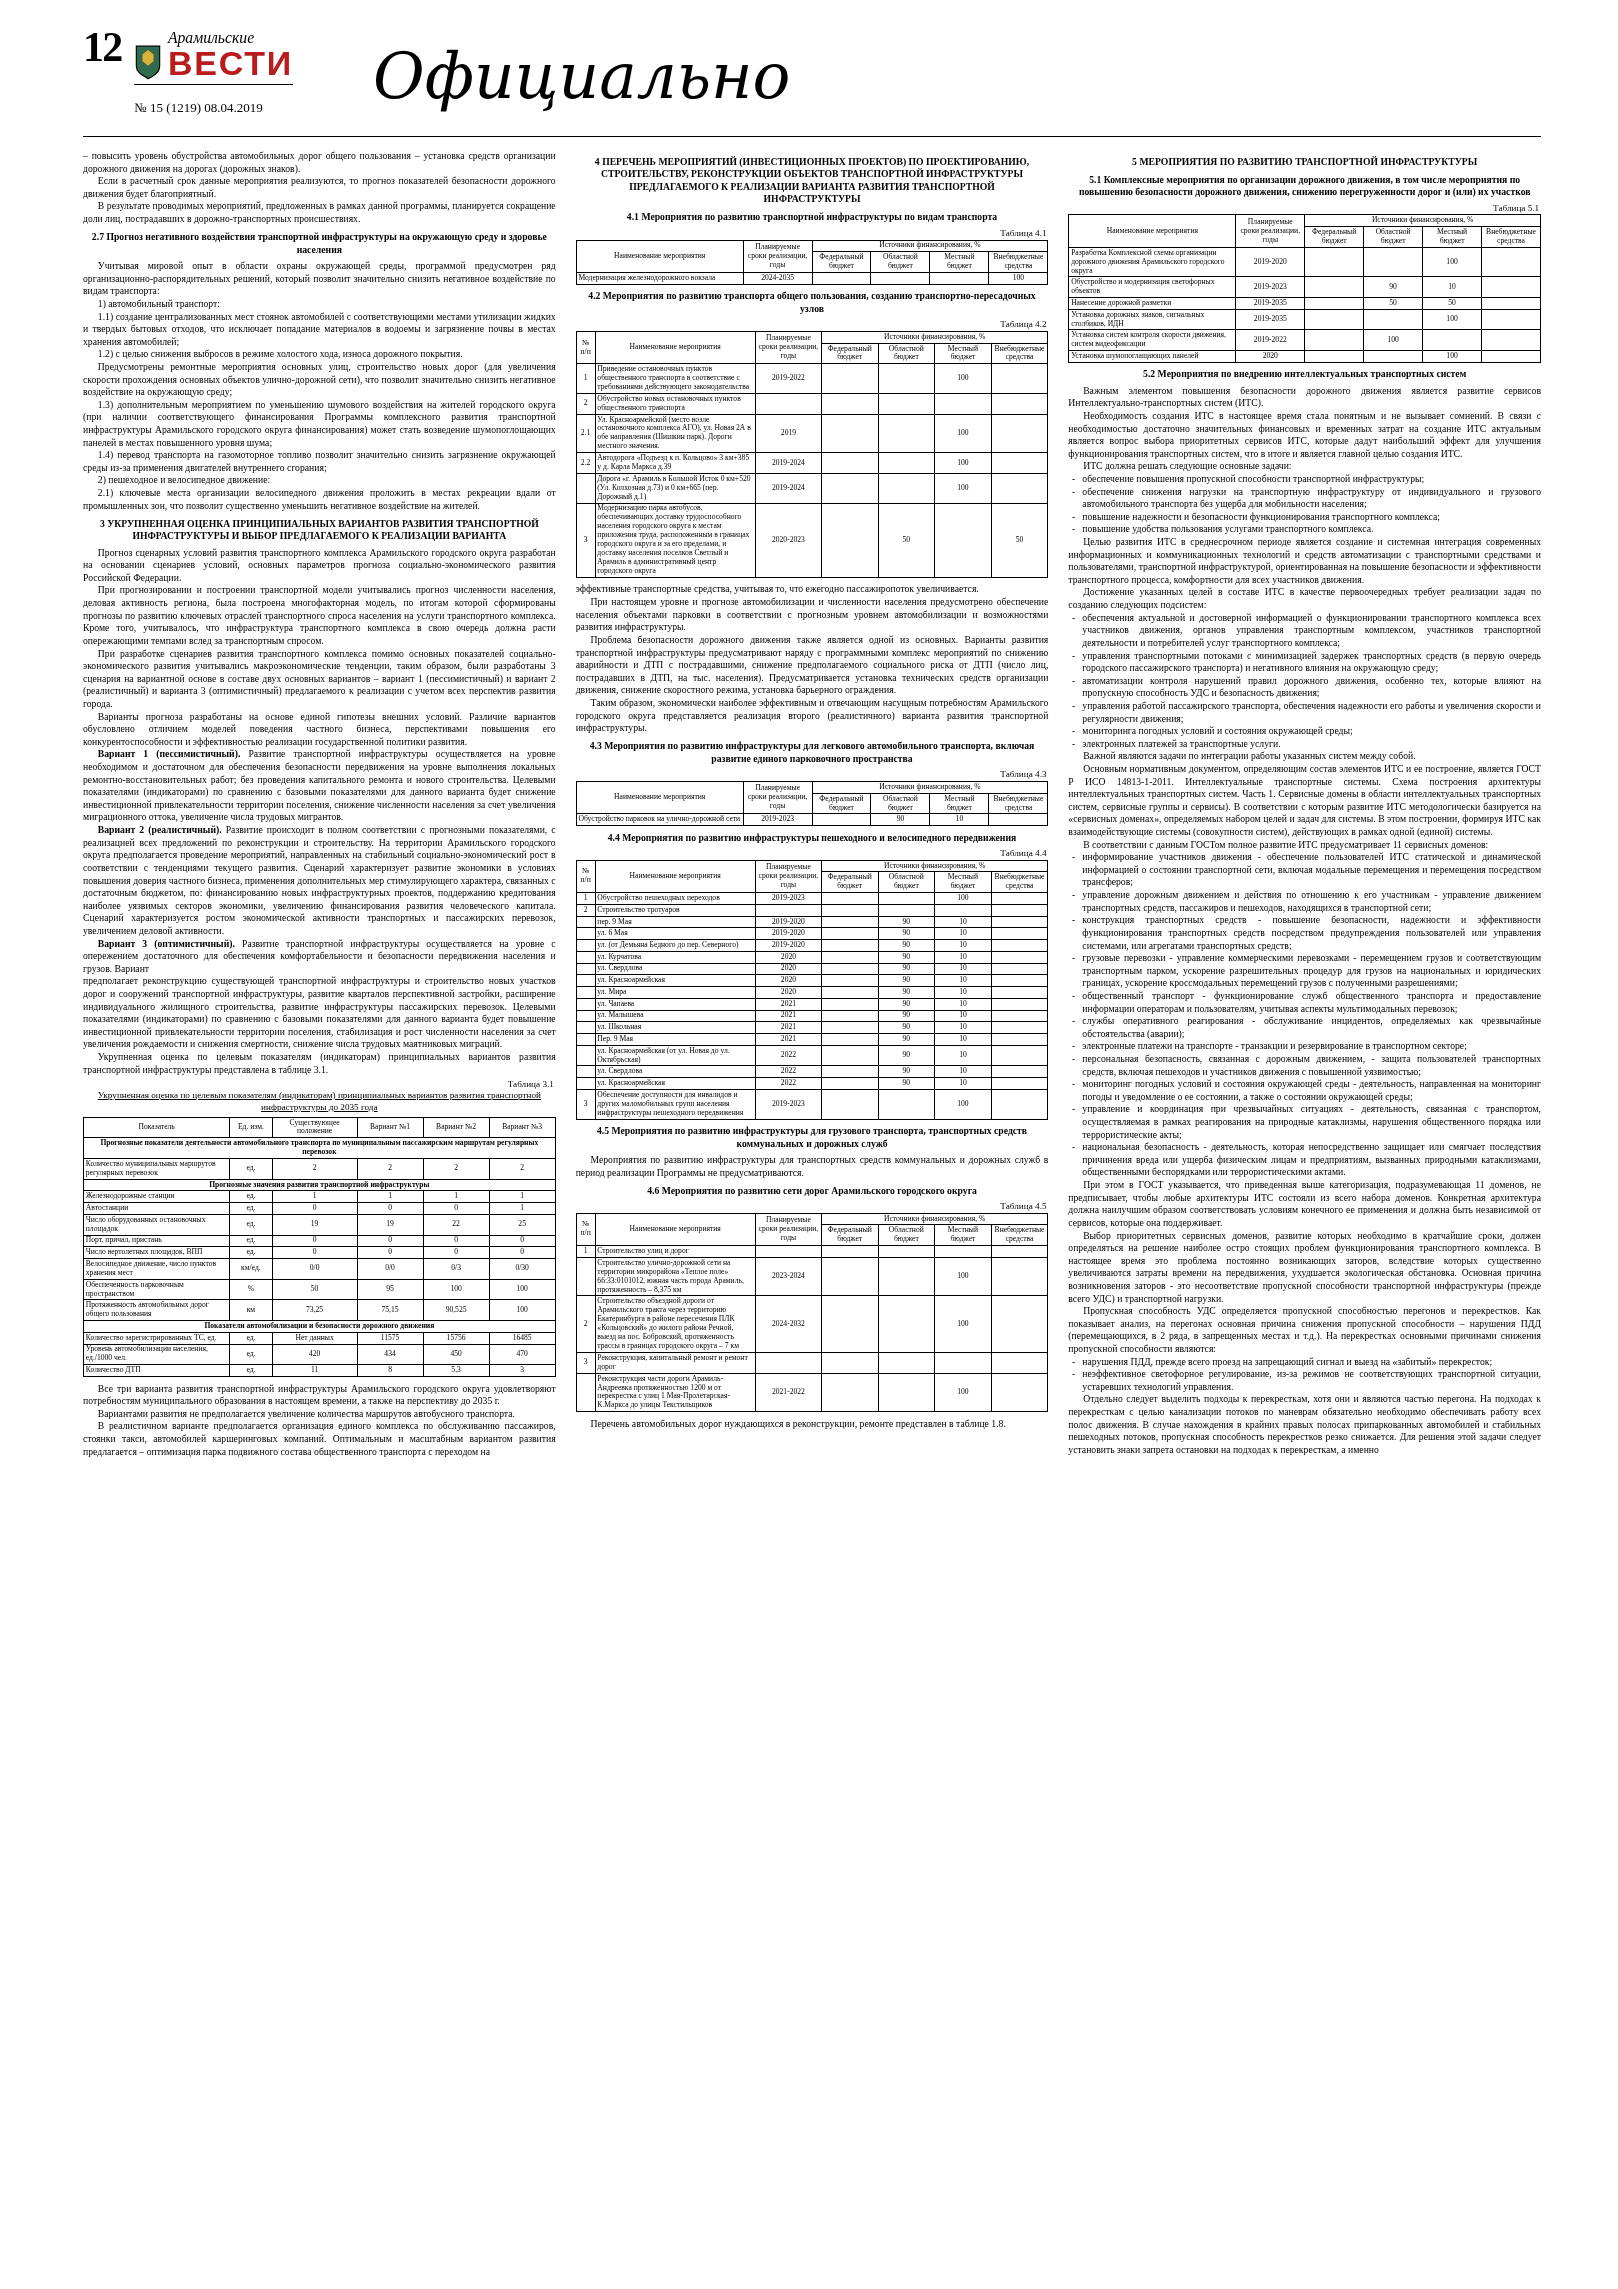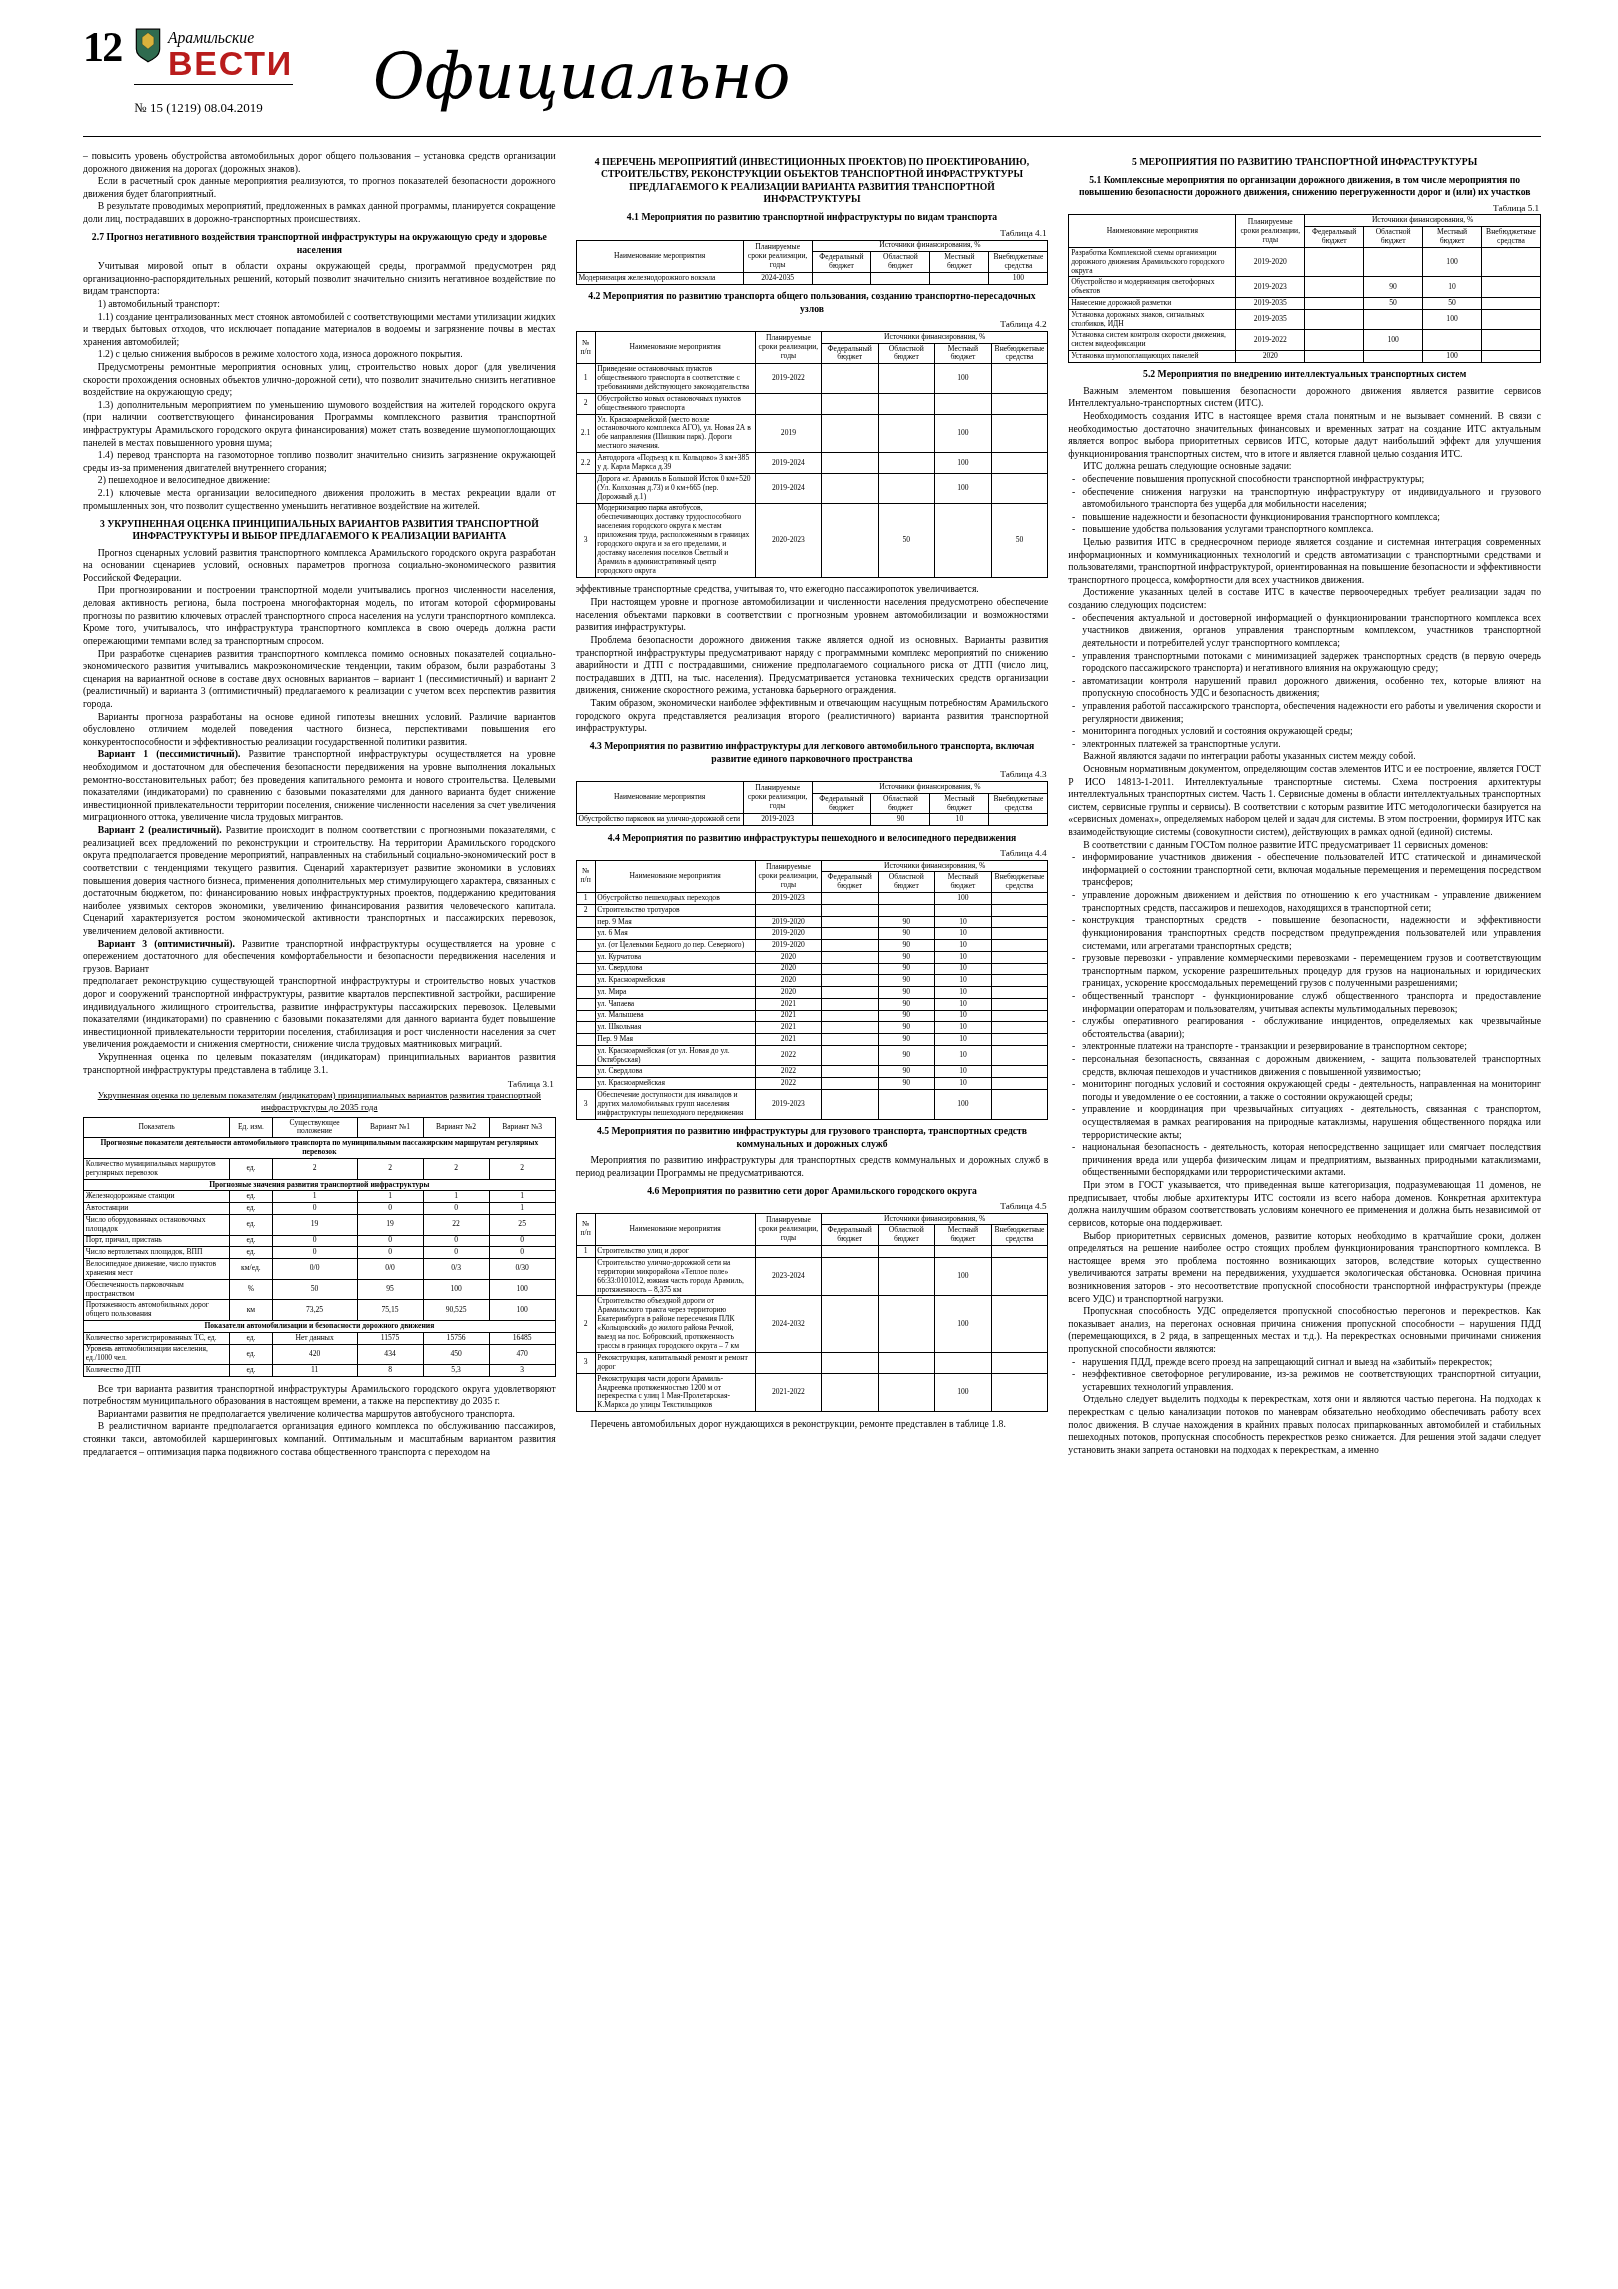"Арамильские" .brand-row { align-items: flex-start -> flex-end }
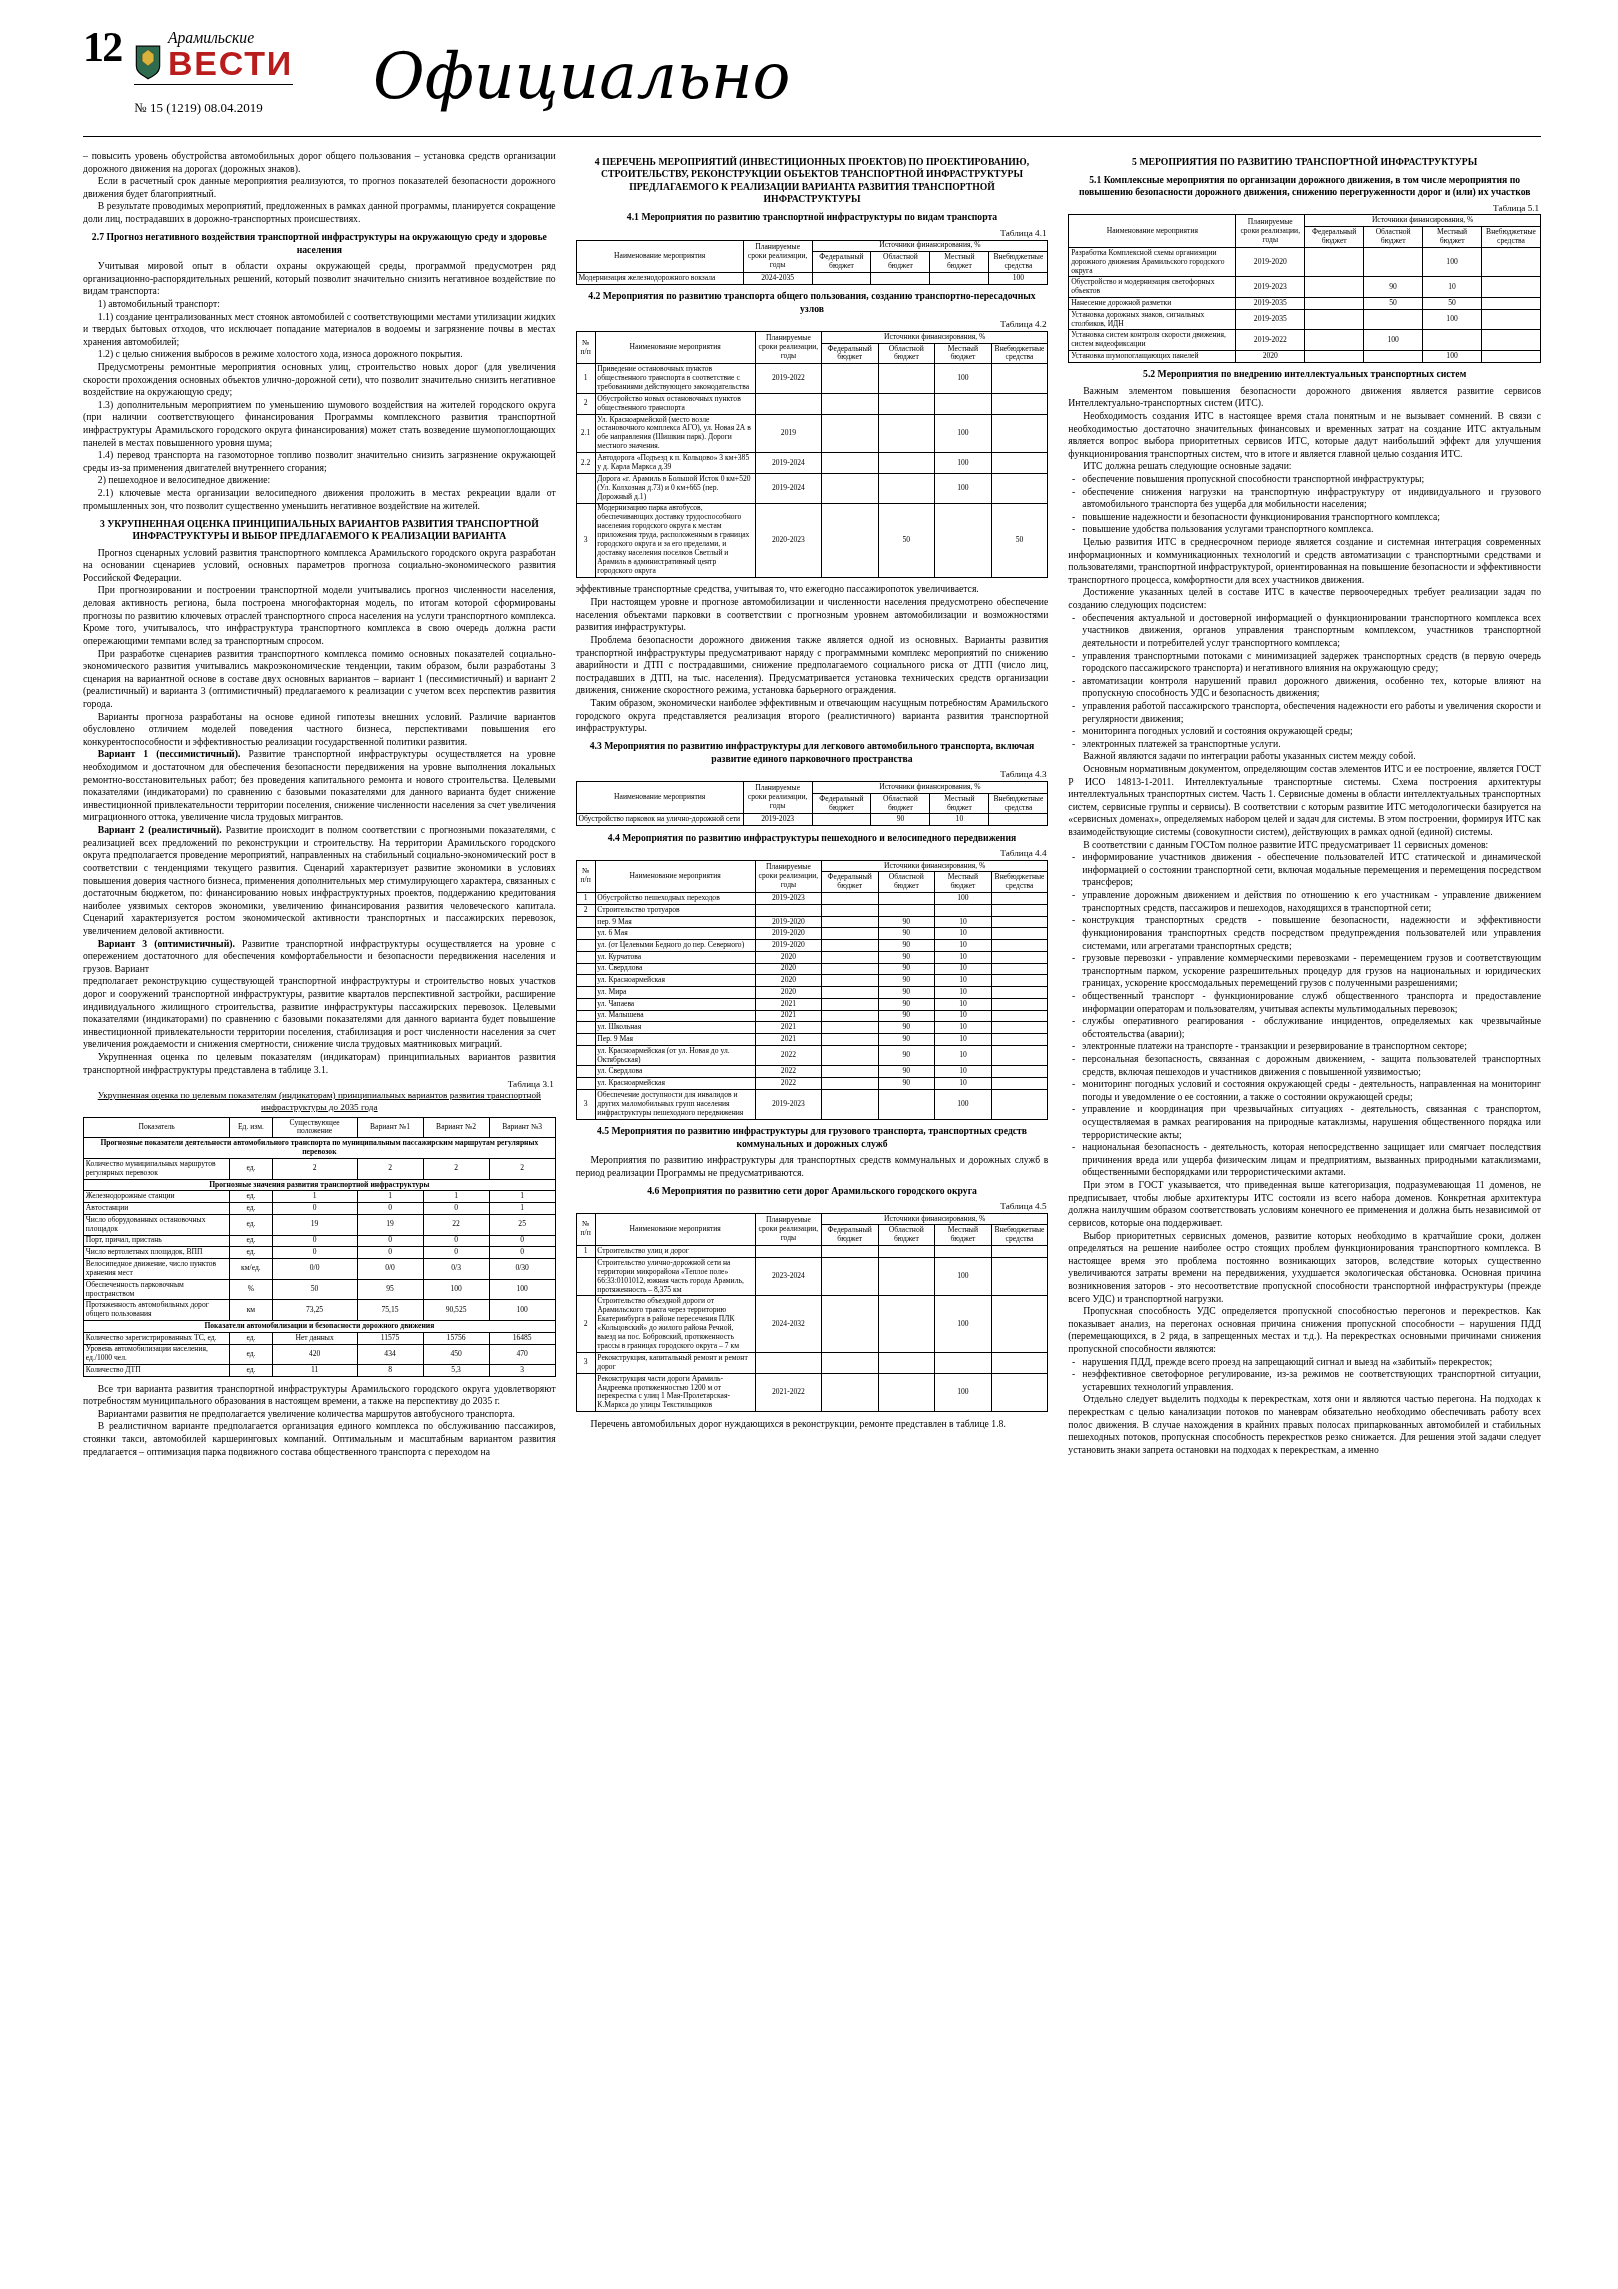"ул. (от Целевыми Бедного до" td.name { text: Целевыми -> Демьяна }
